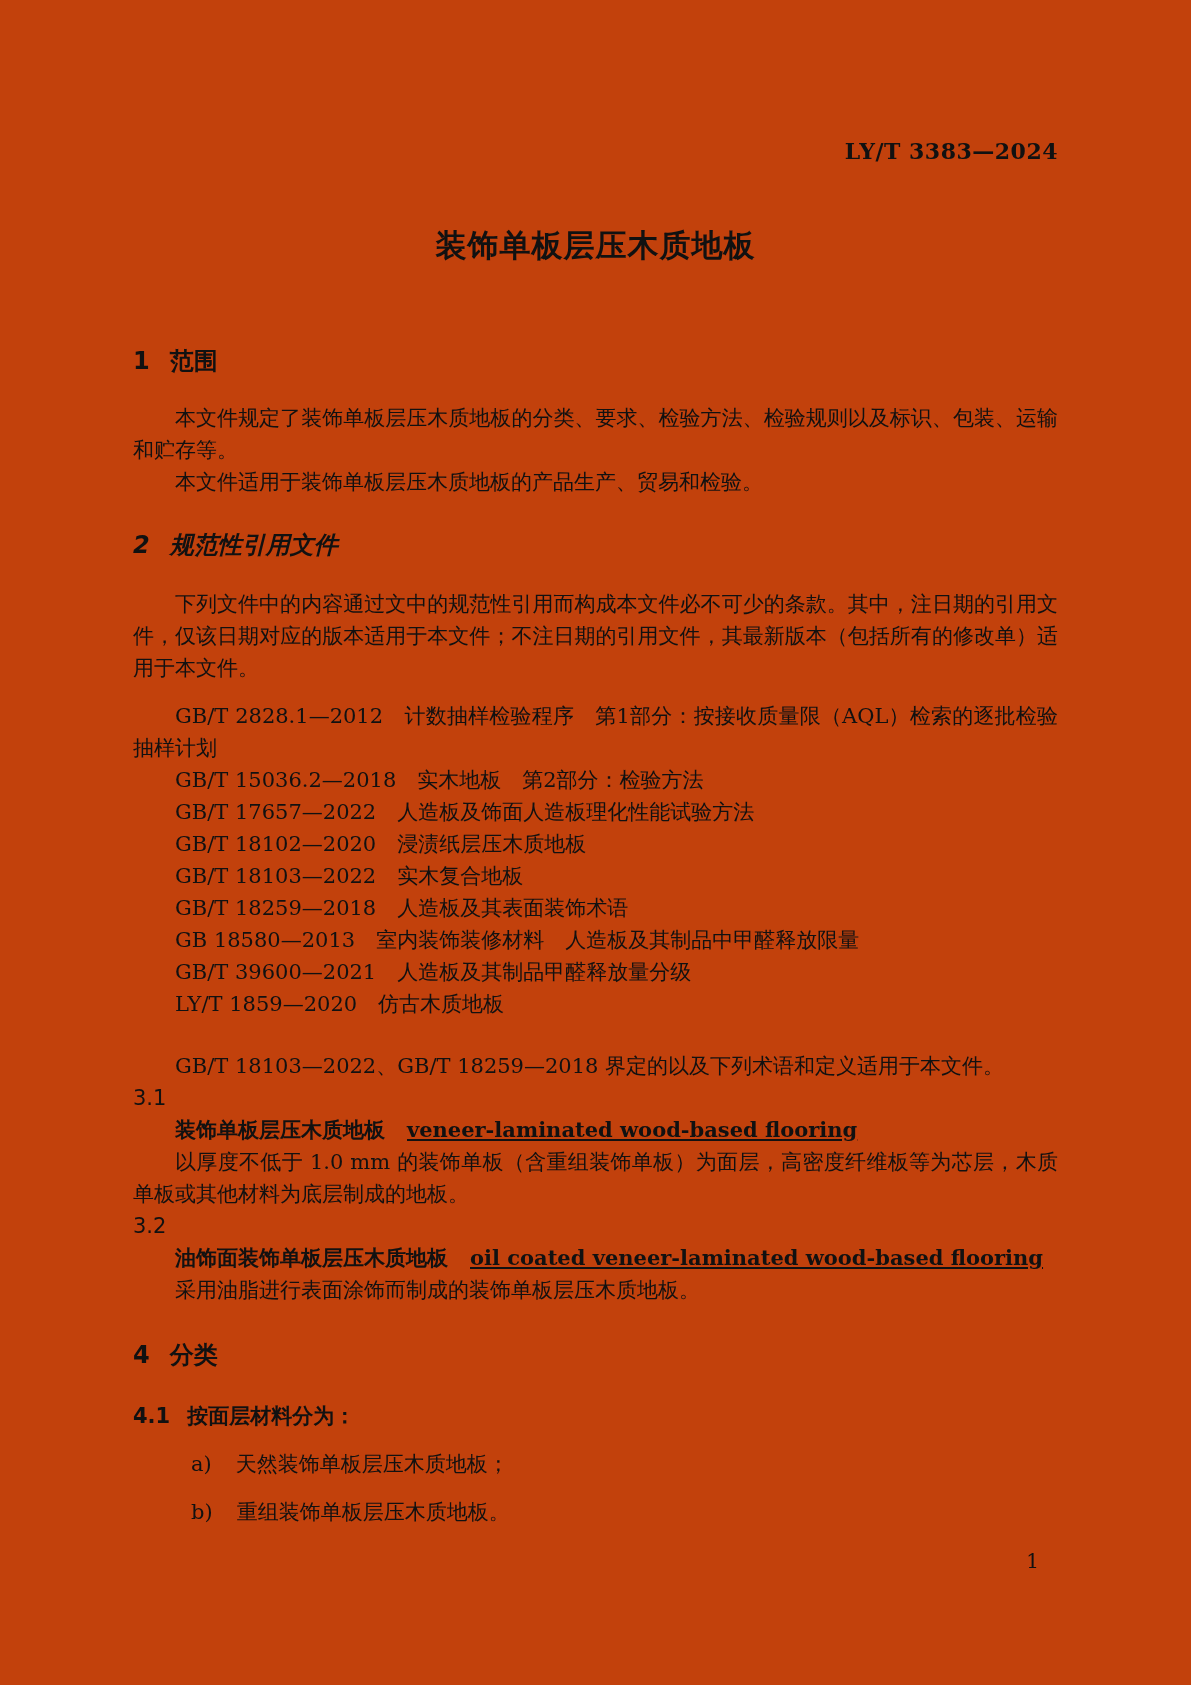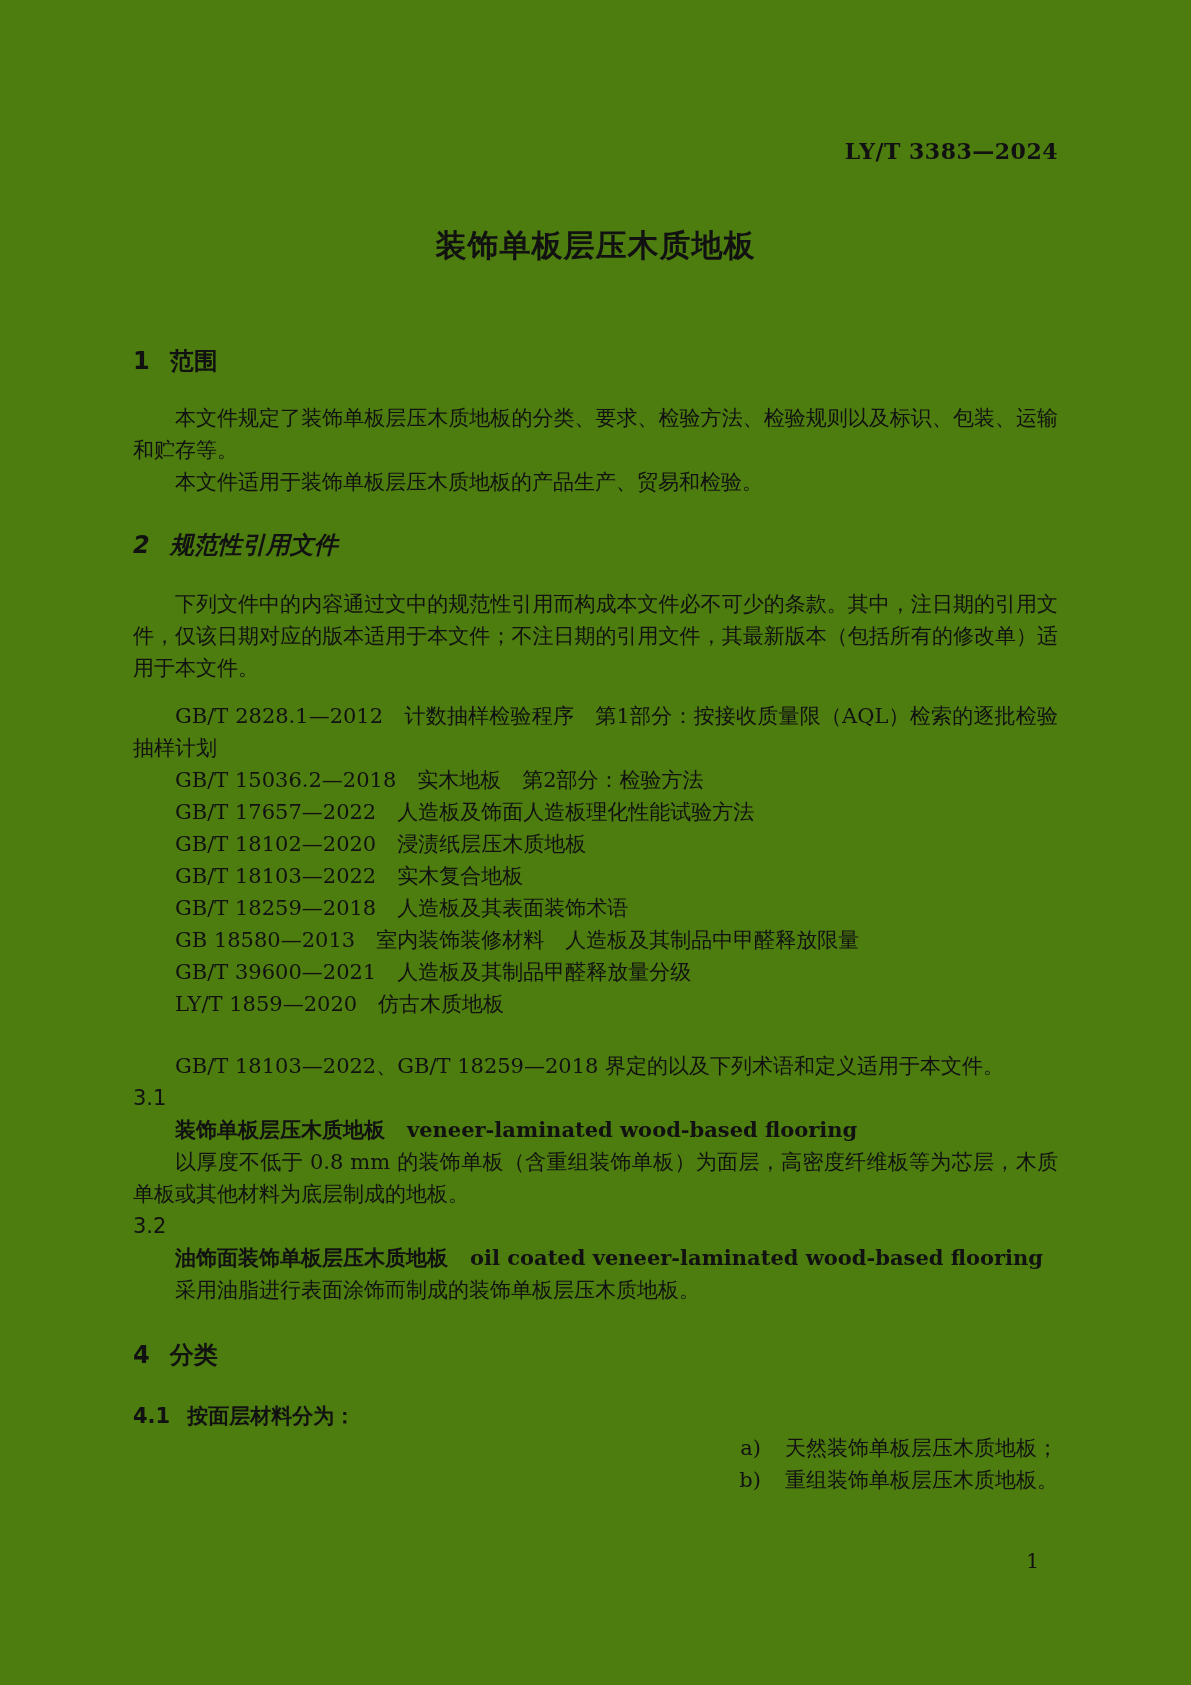"LY/T 3383—2024" .page { background: #4d7c0f -> #c2410c }
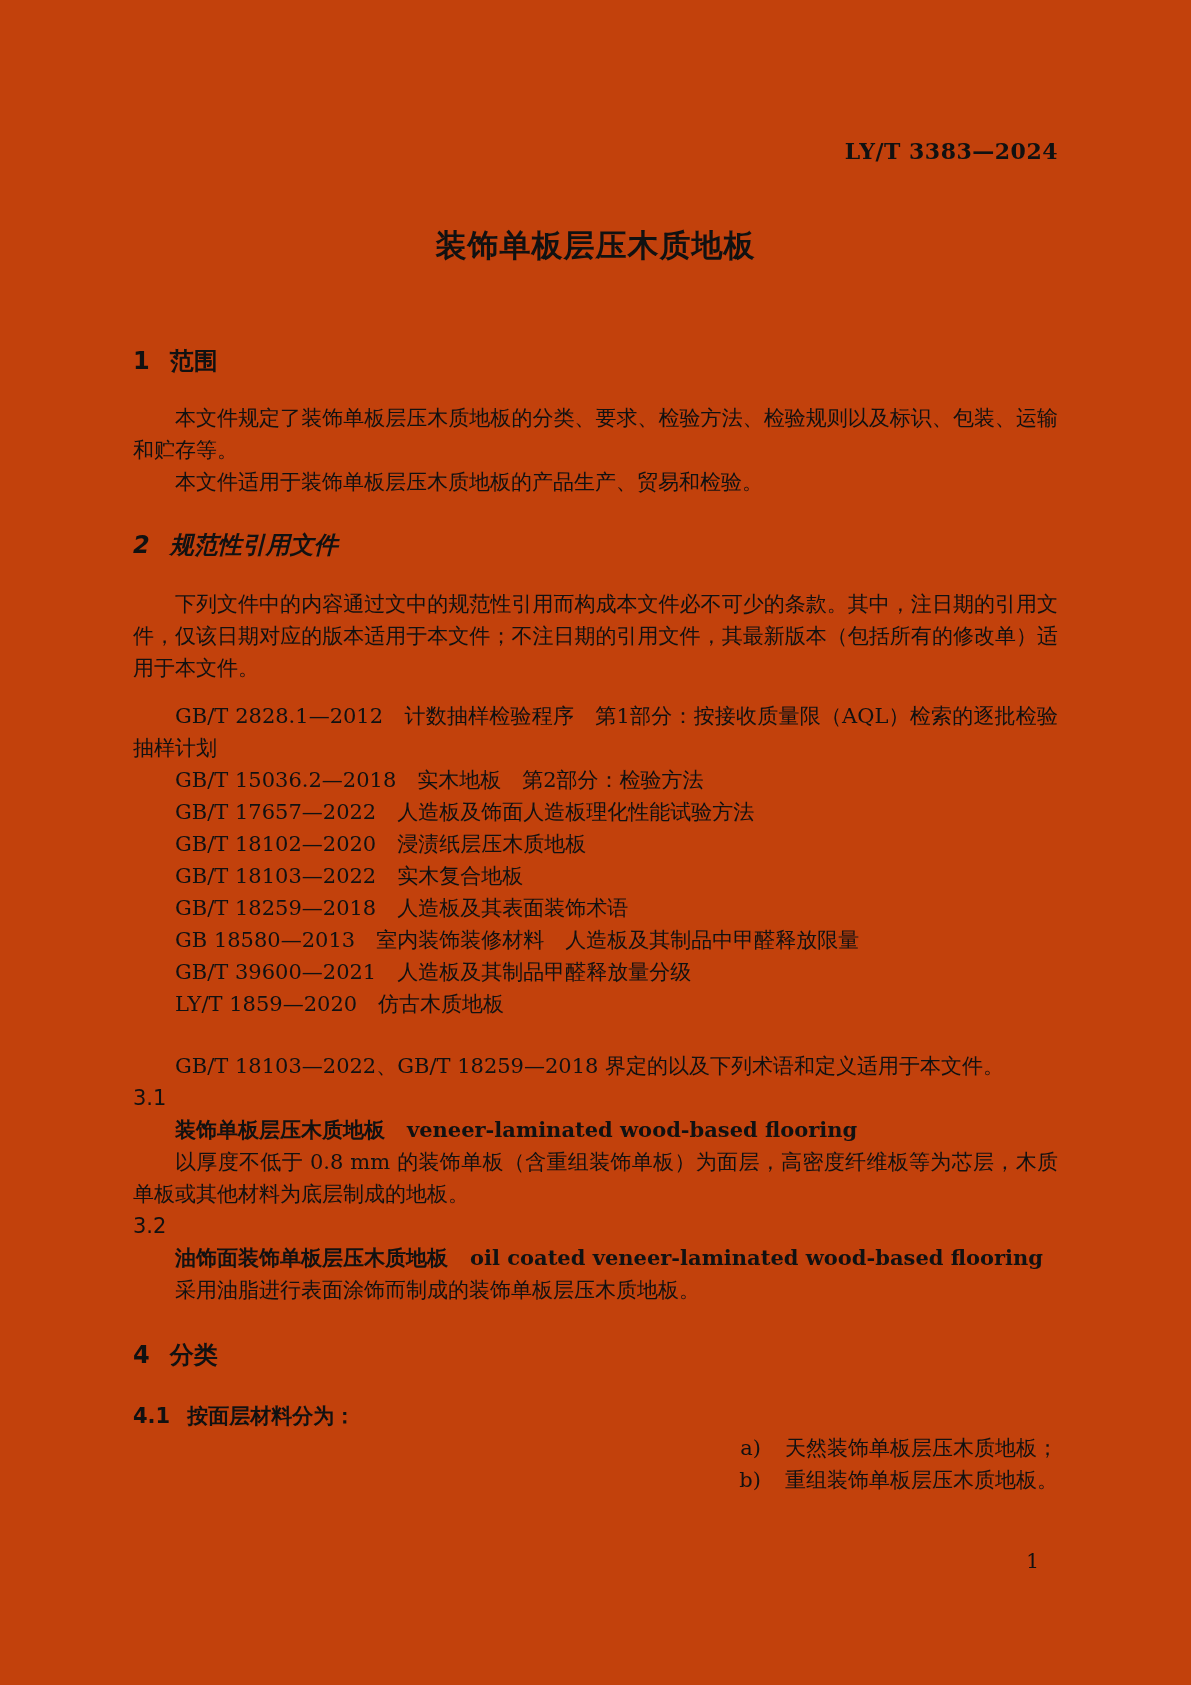"veneer-laminated wood-based flooring" .term-en { text-decoration: none -> underline }
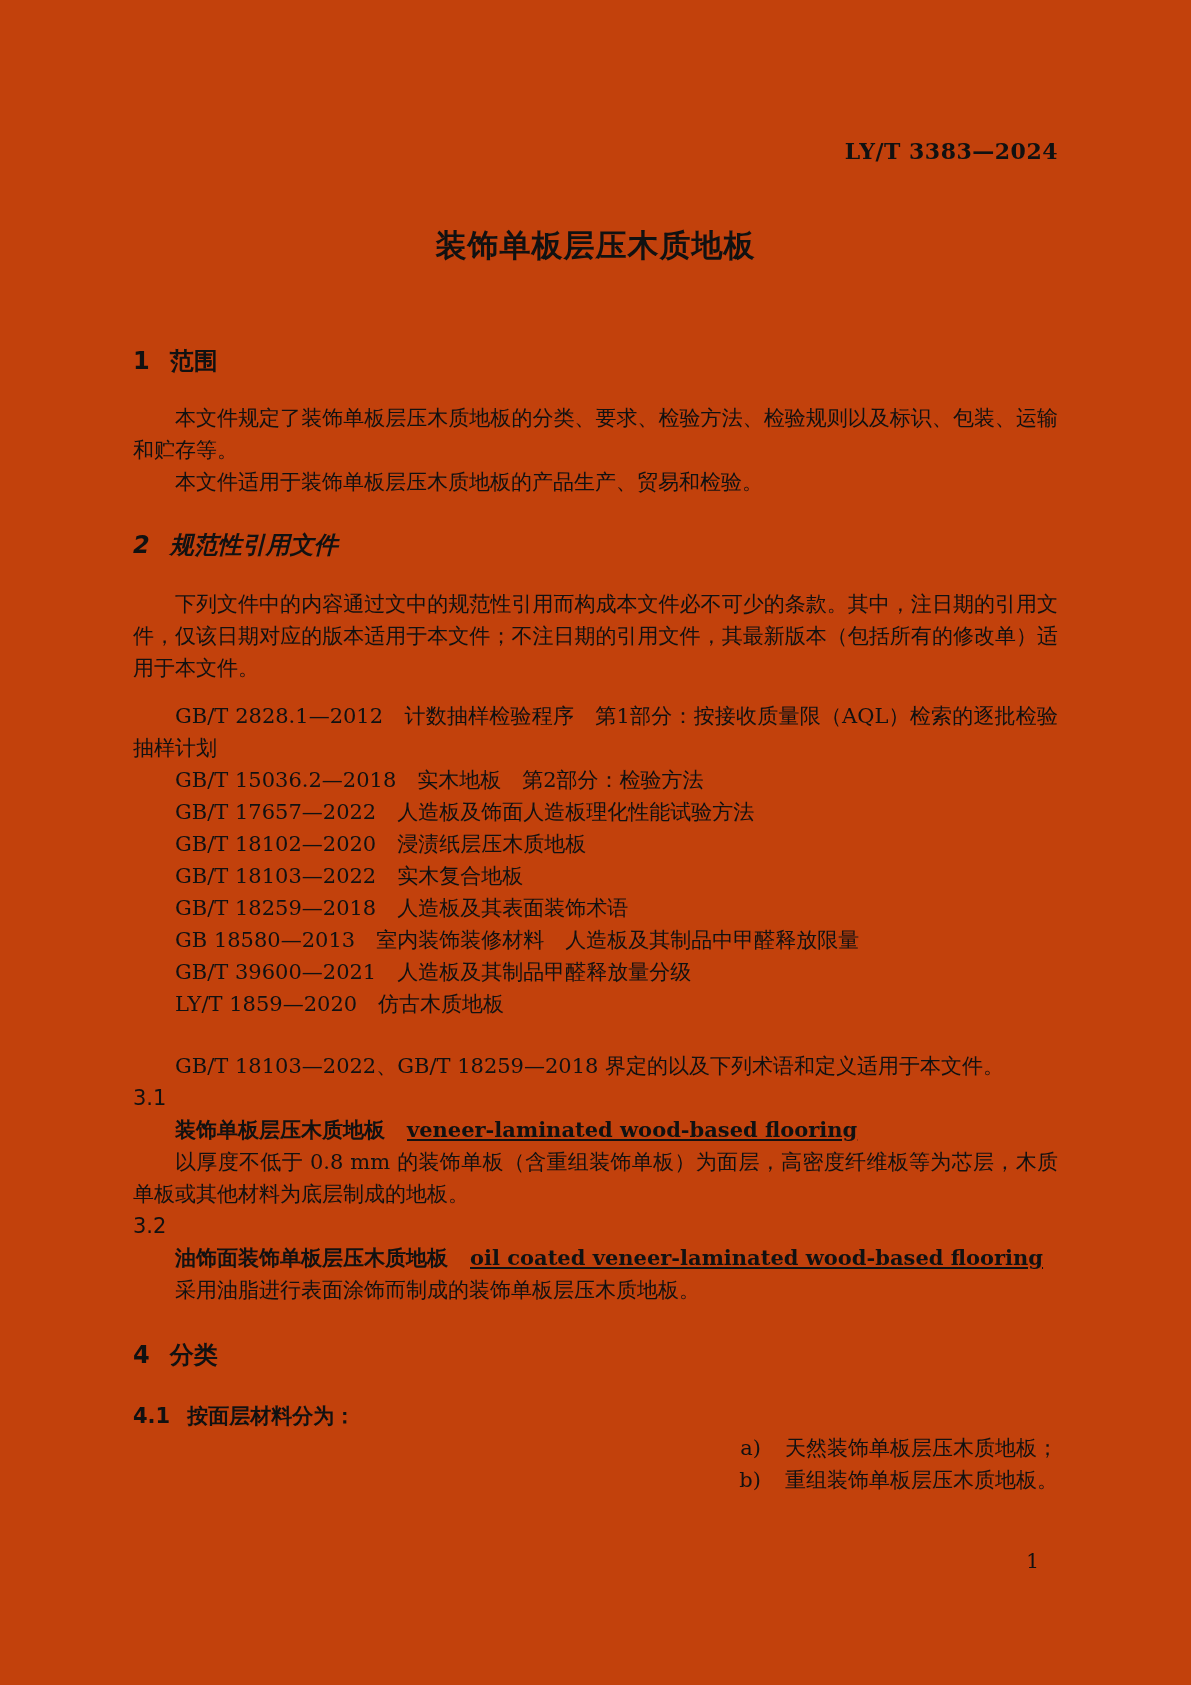"以厚度不低于 0.8 mm" p.body-text { text: 0.8 -> 1.0 }
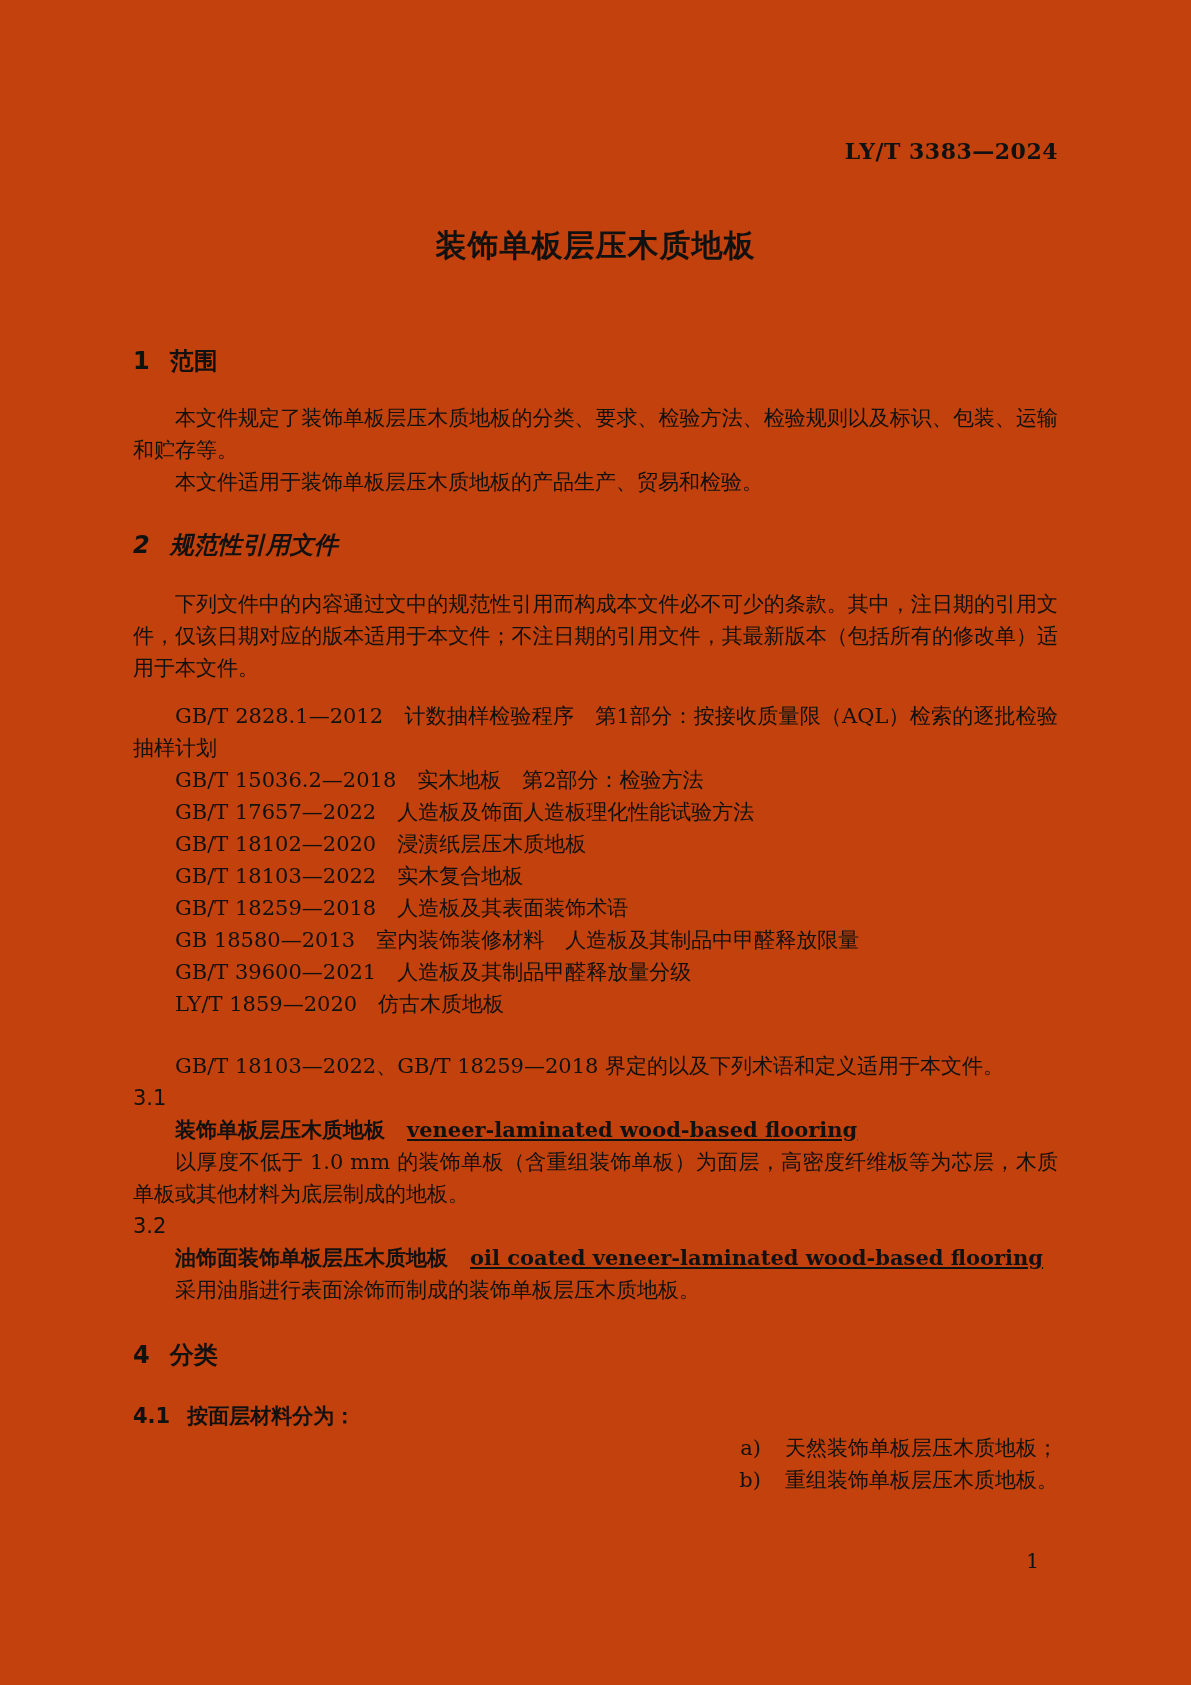"a) 天然装饰单板层压木质地板；" .list-item { margin: 0 -> 16px; text-align: right -> none }
